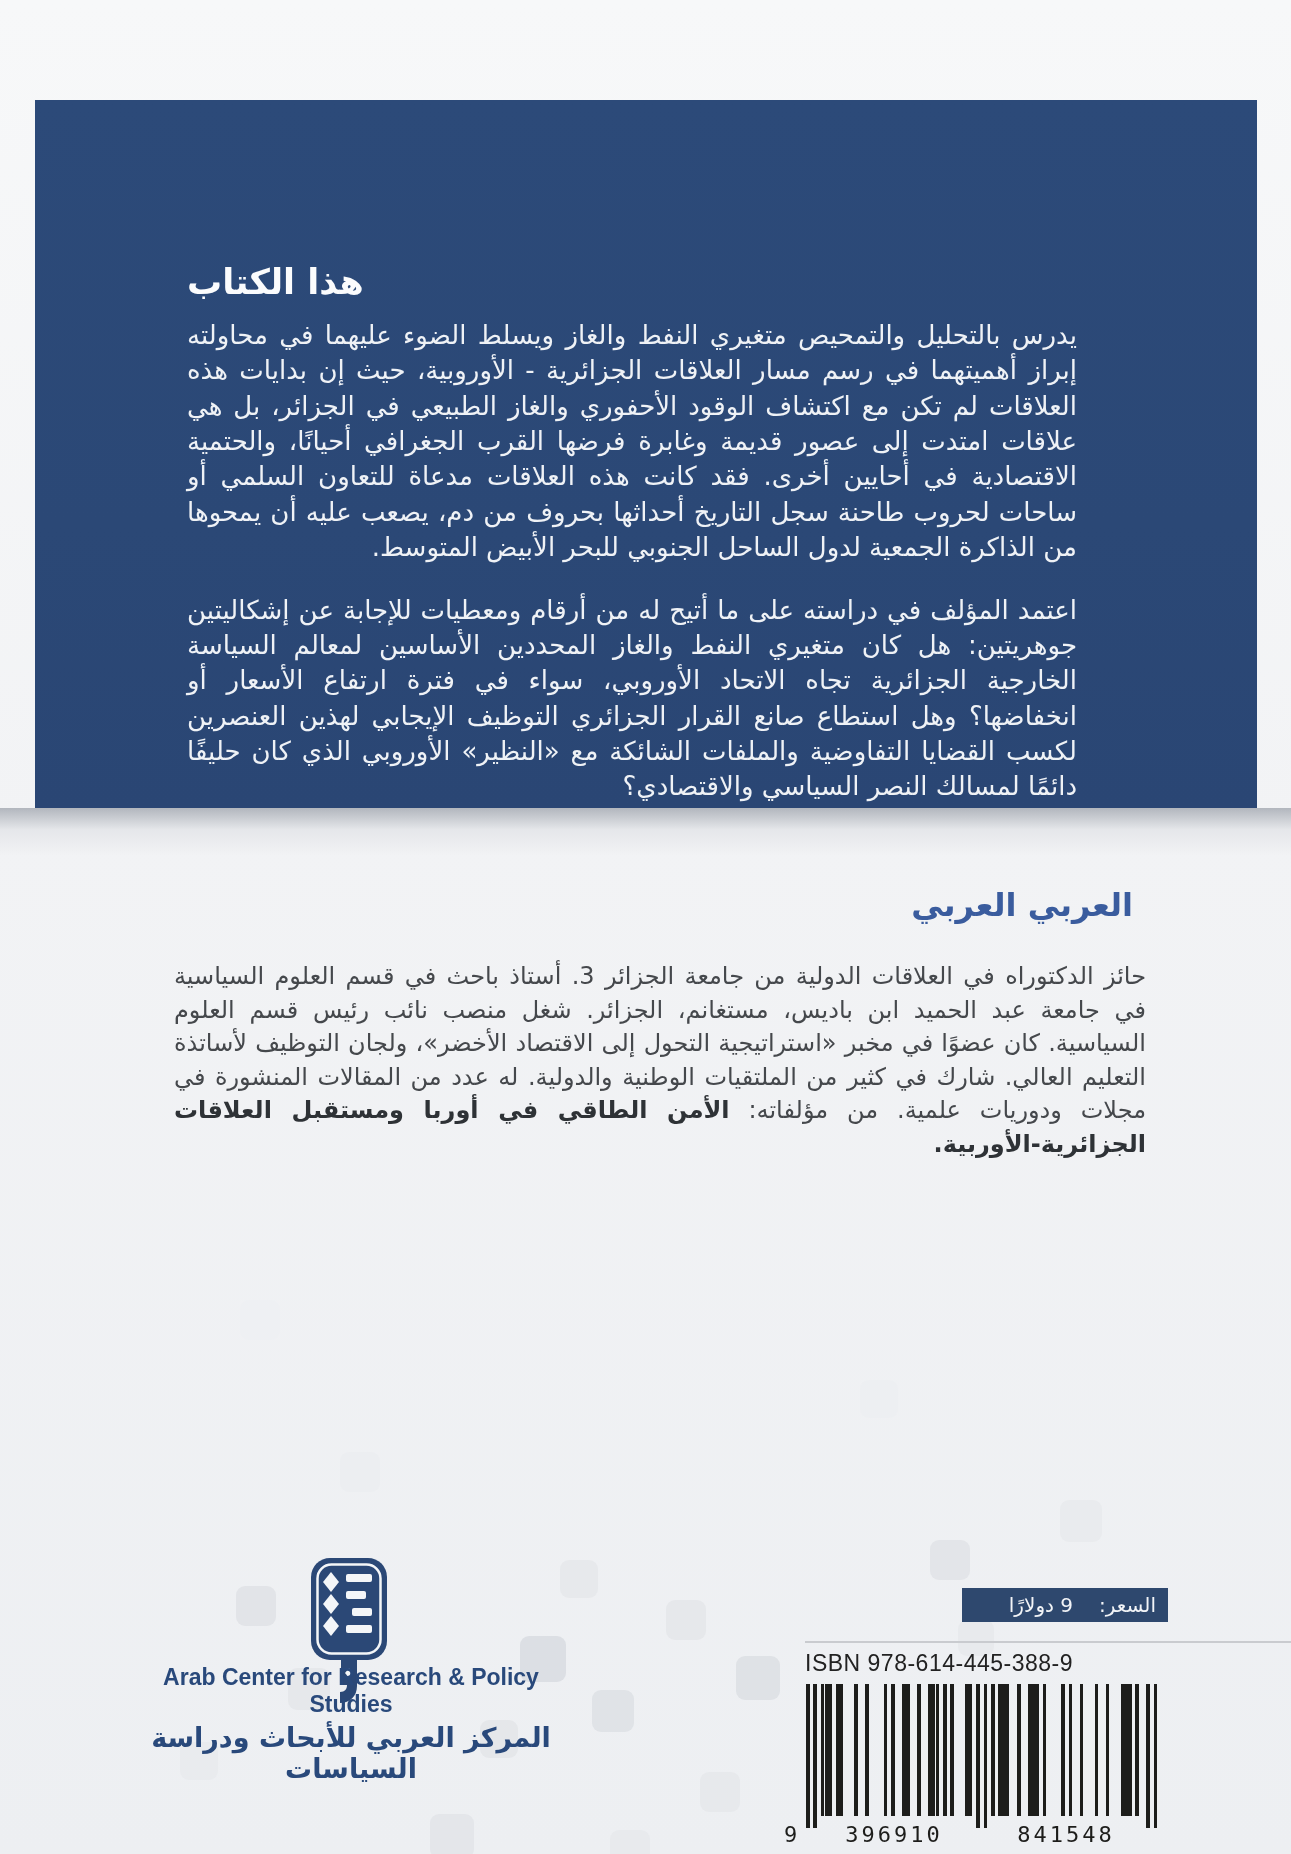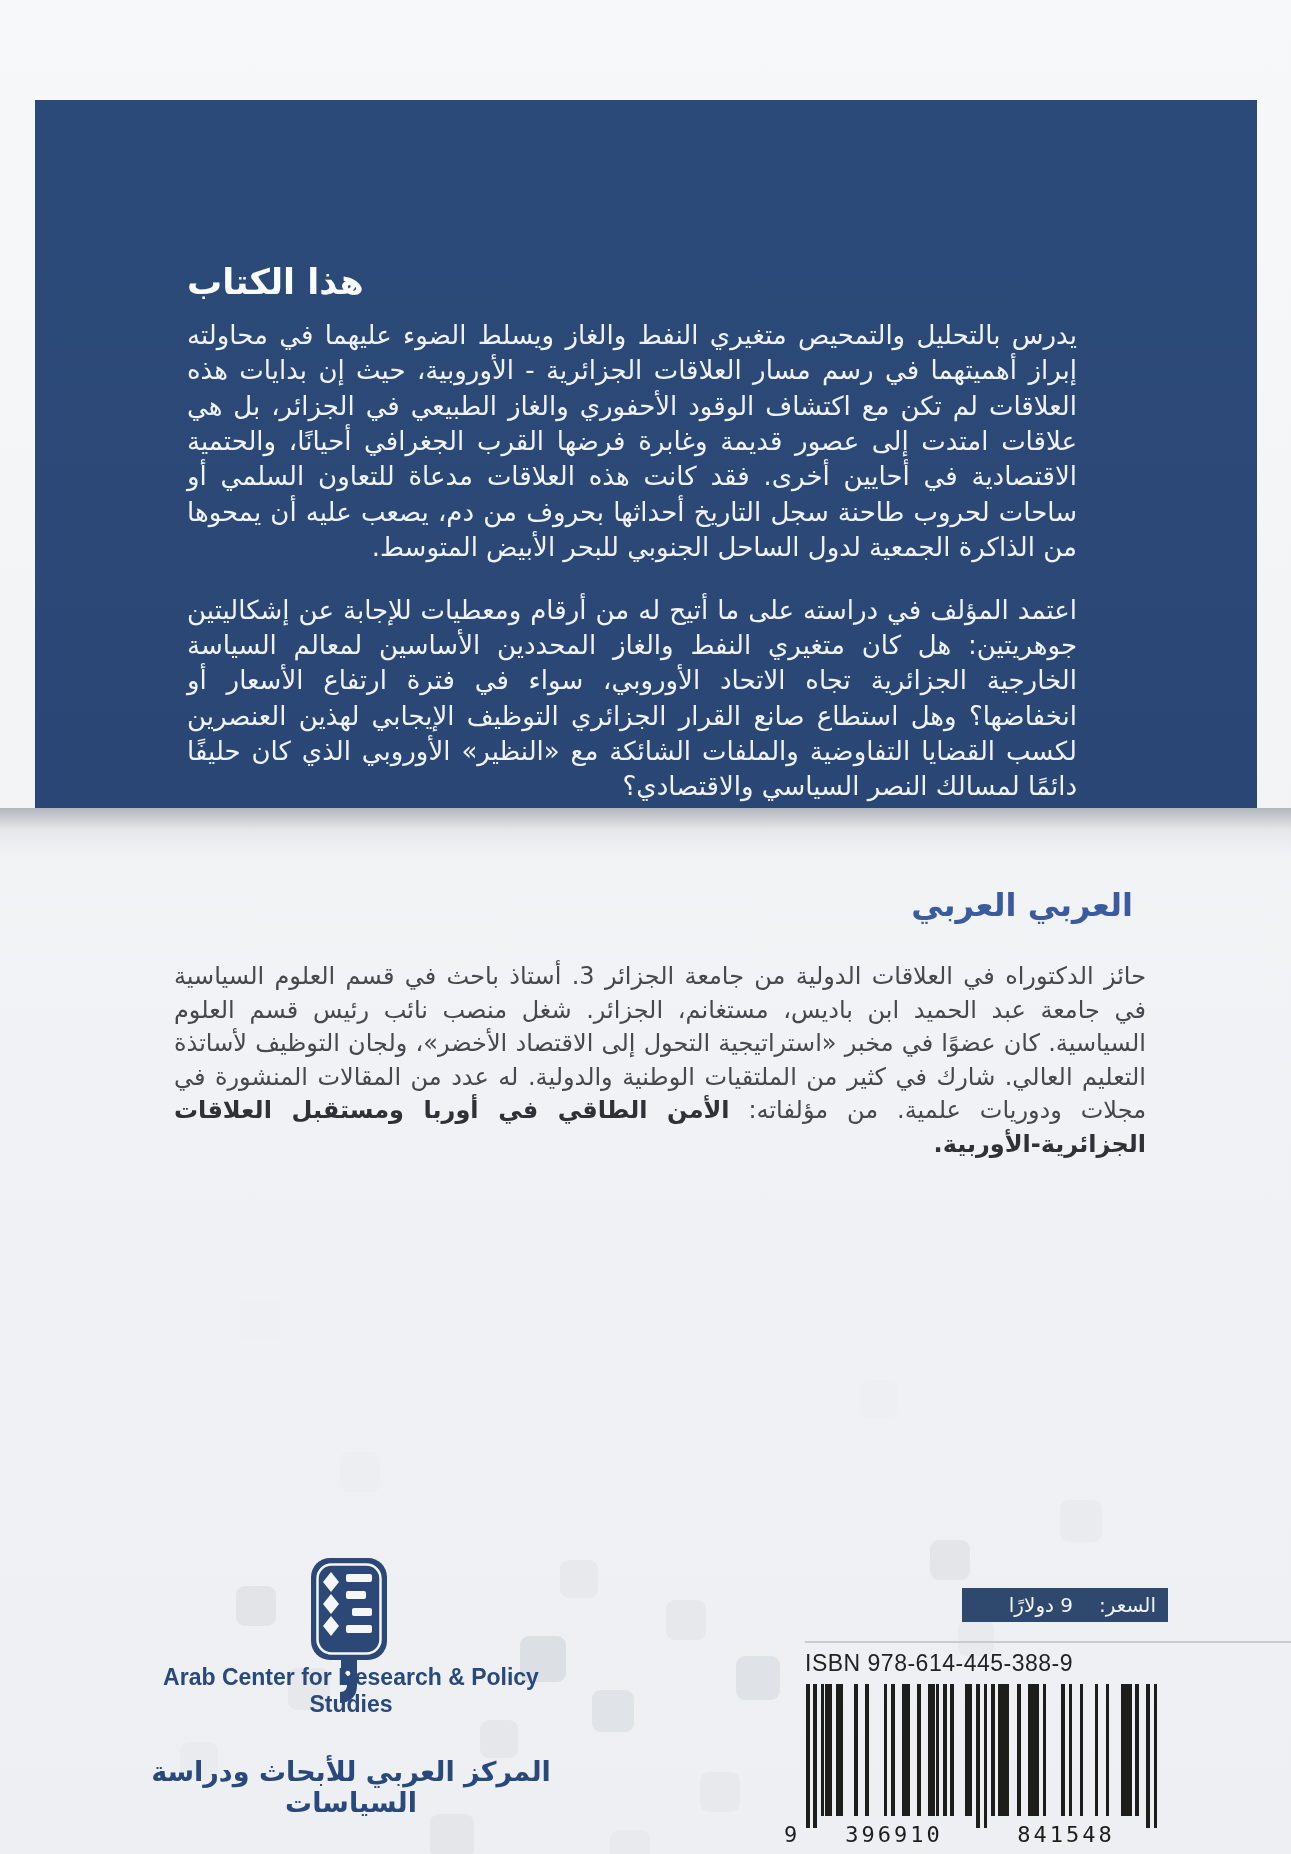"المركز العربي للأبحاث ودراسة السياسات" .pub-ar { margin-top: 34px -> none }
